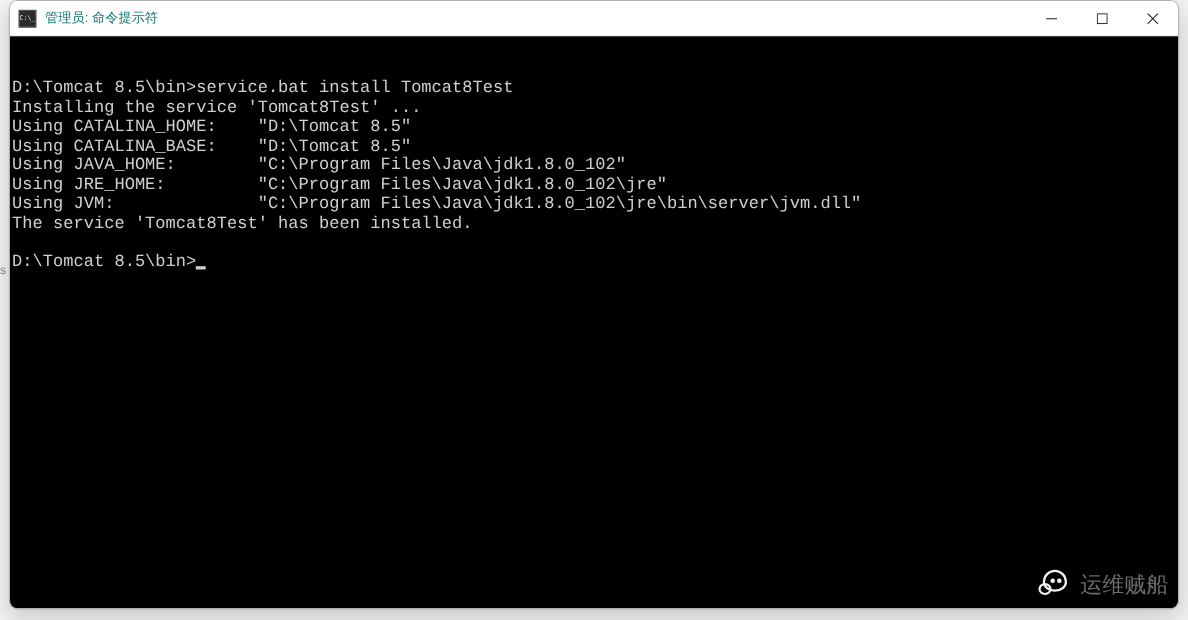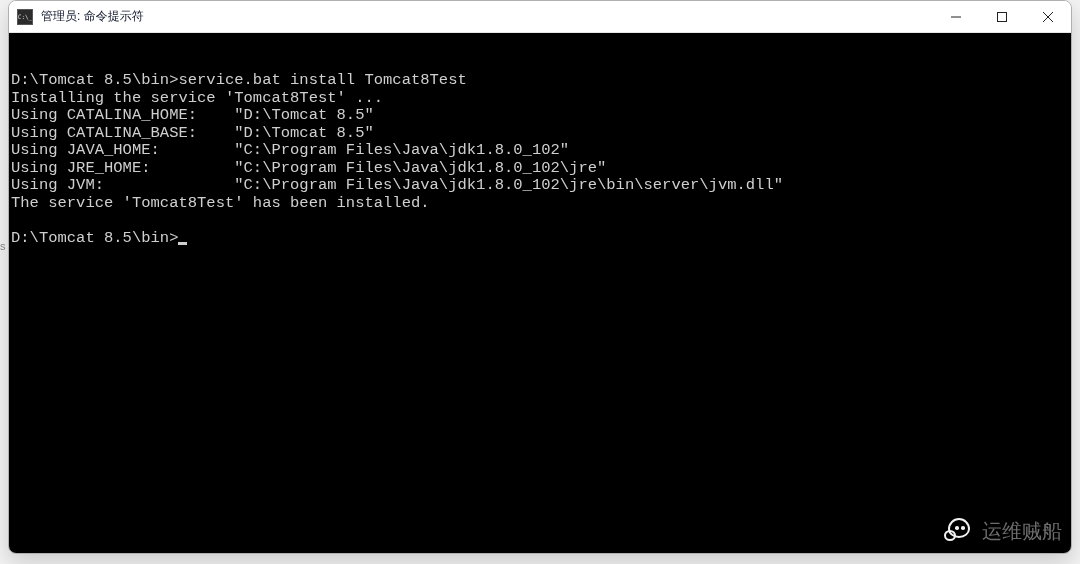"管理员: 命令提示符" .title-text { color: #0f172a -> #0f766e }
